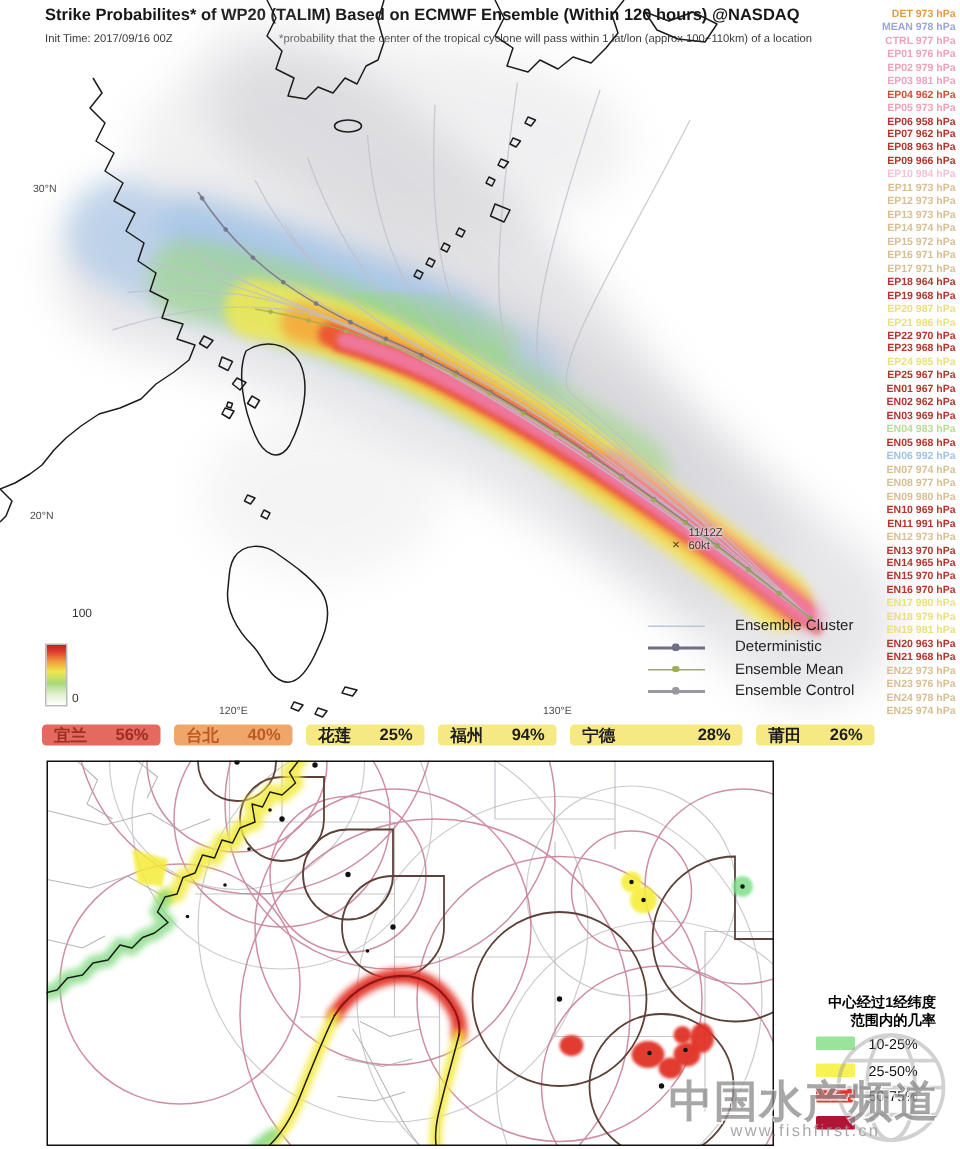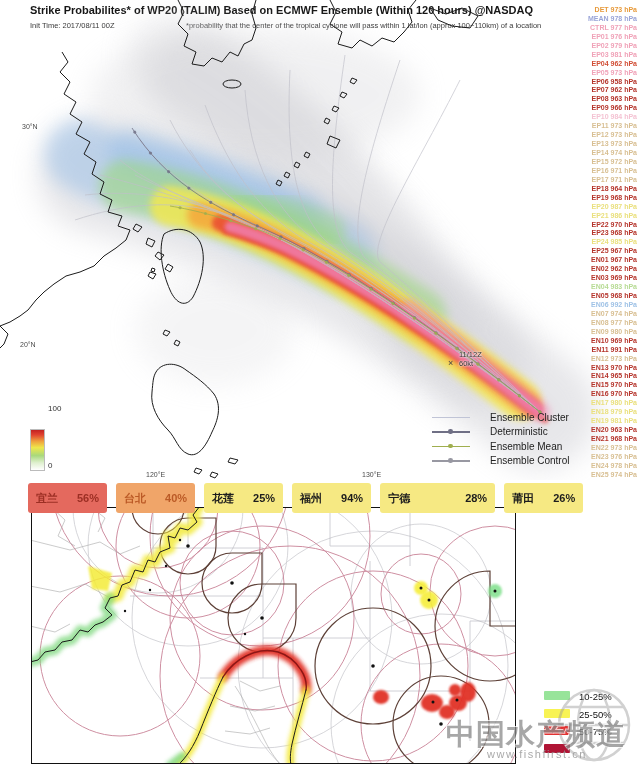"Init Time: 2017/08/11 00Z" div.abs { text: 2017/08/11 -> 2017/09/16 }
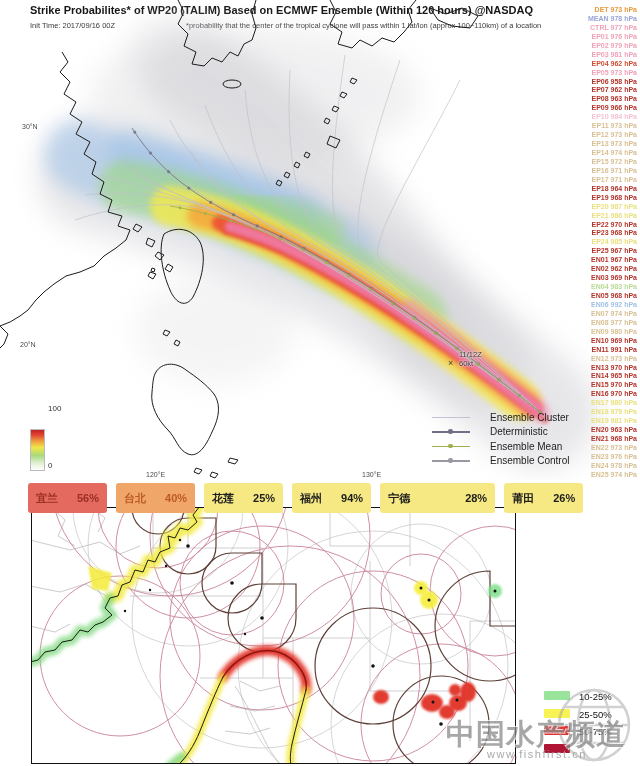"宜兰" .chip { height: 30px -> 14px }
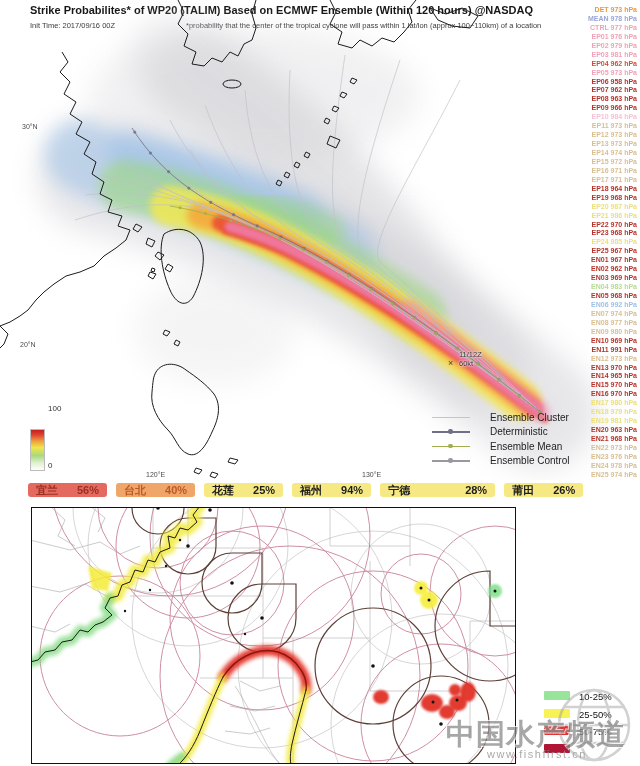"中心经过1经纬度" div.abs { html: none -> <div> <div>中心经过1经纬度</div> <div>范围内的几率</div> </div> }
